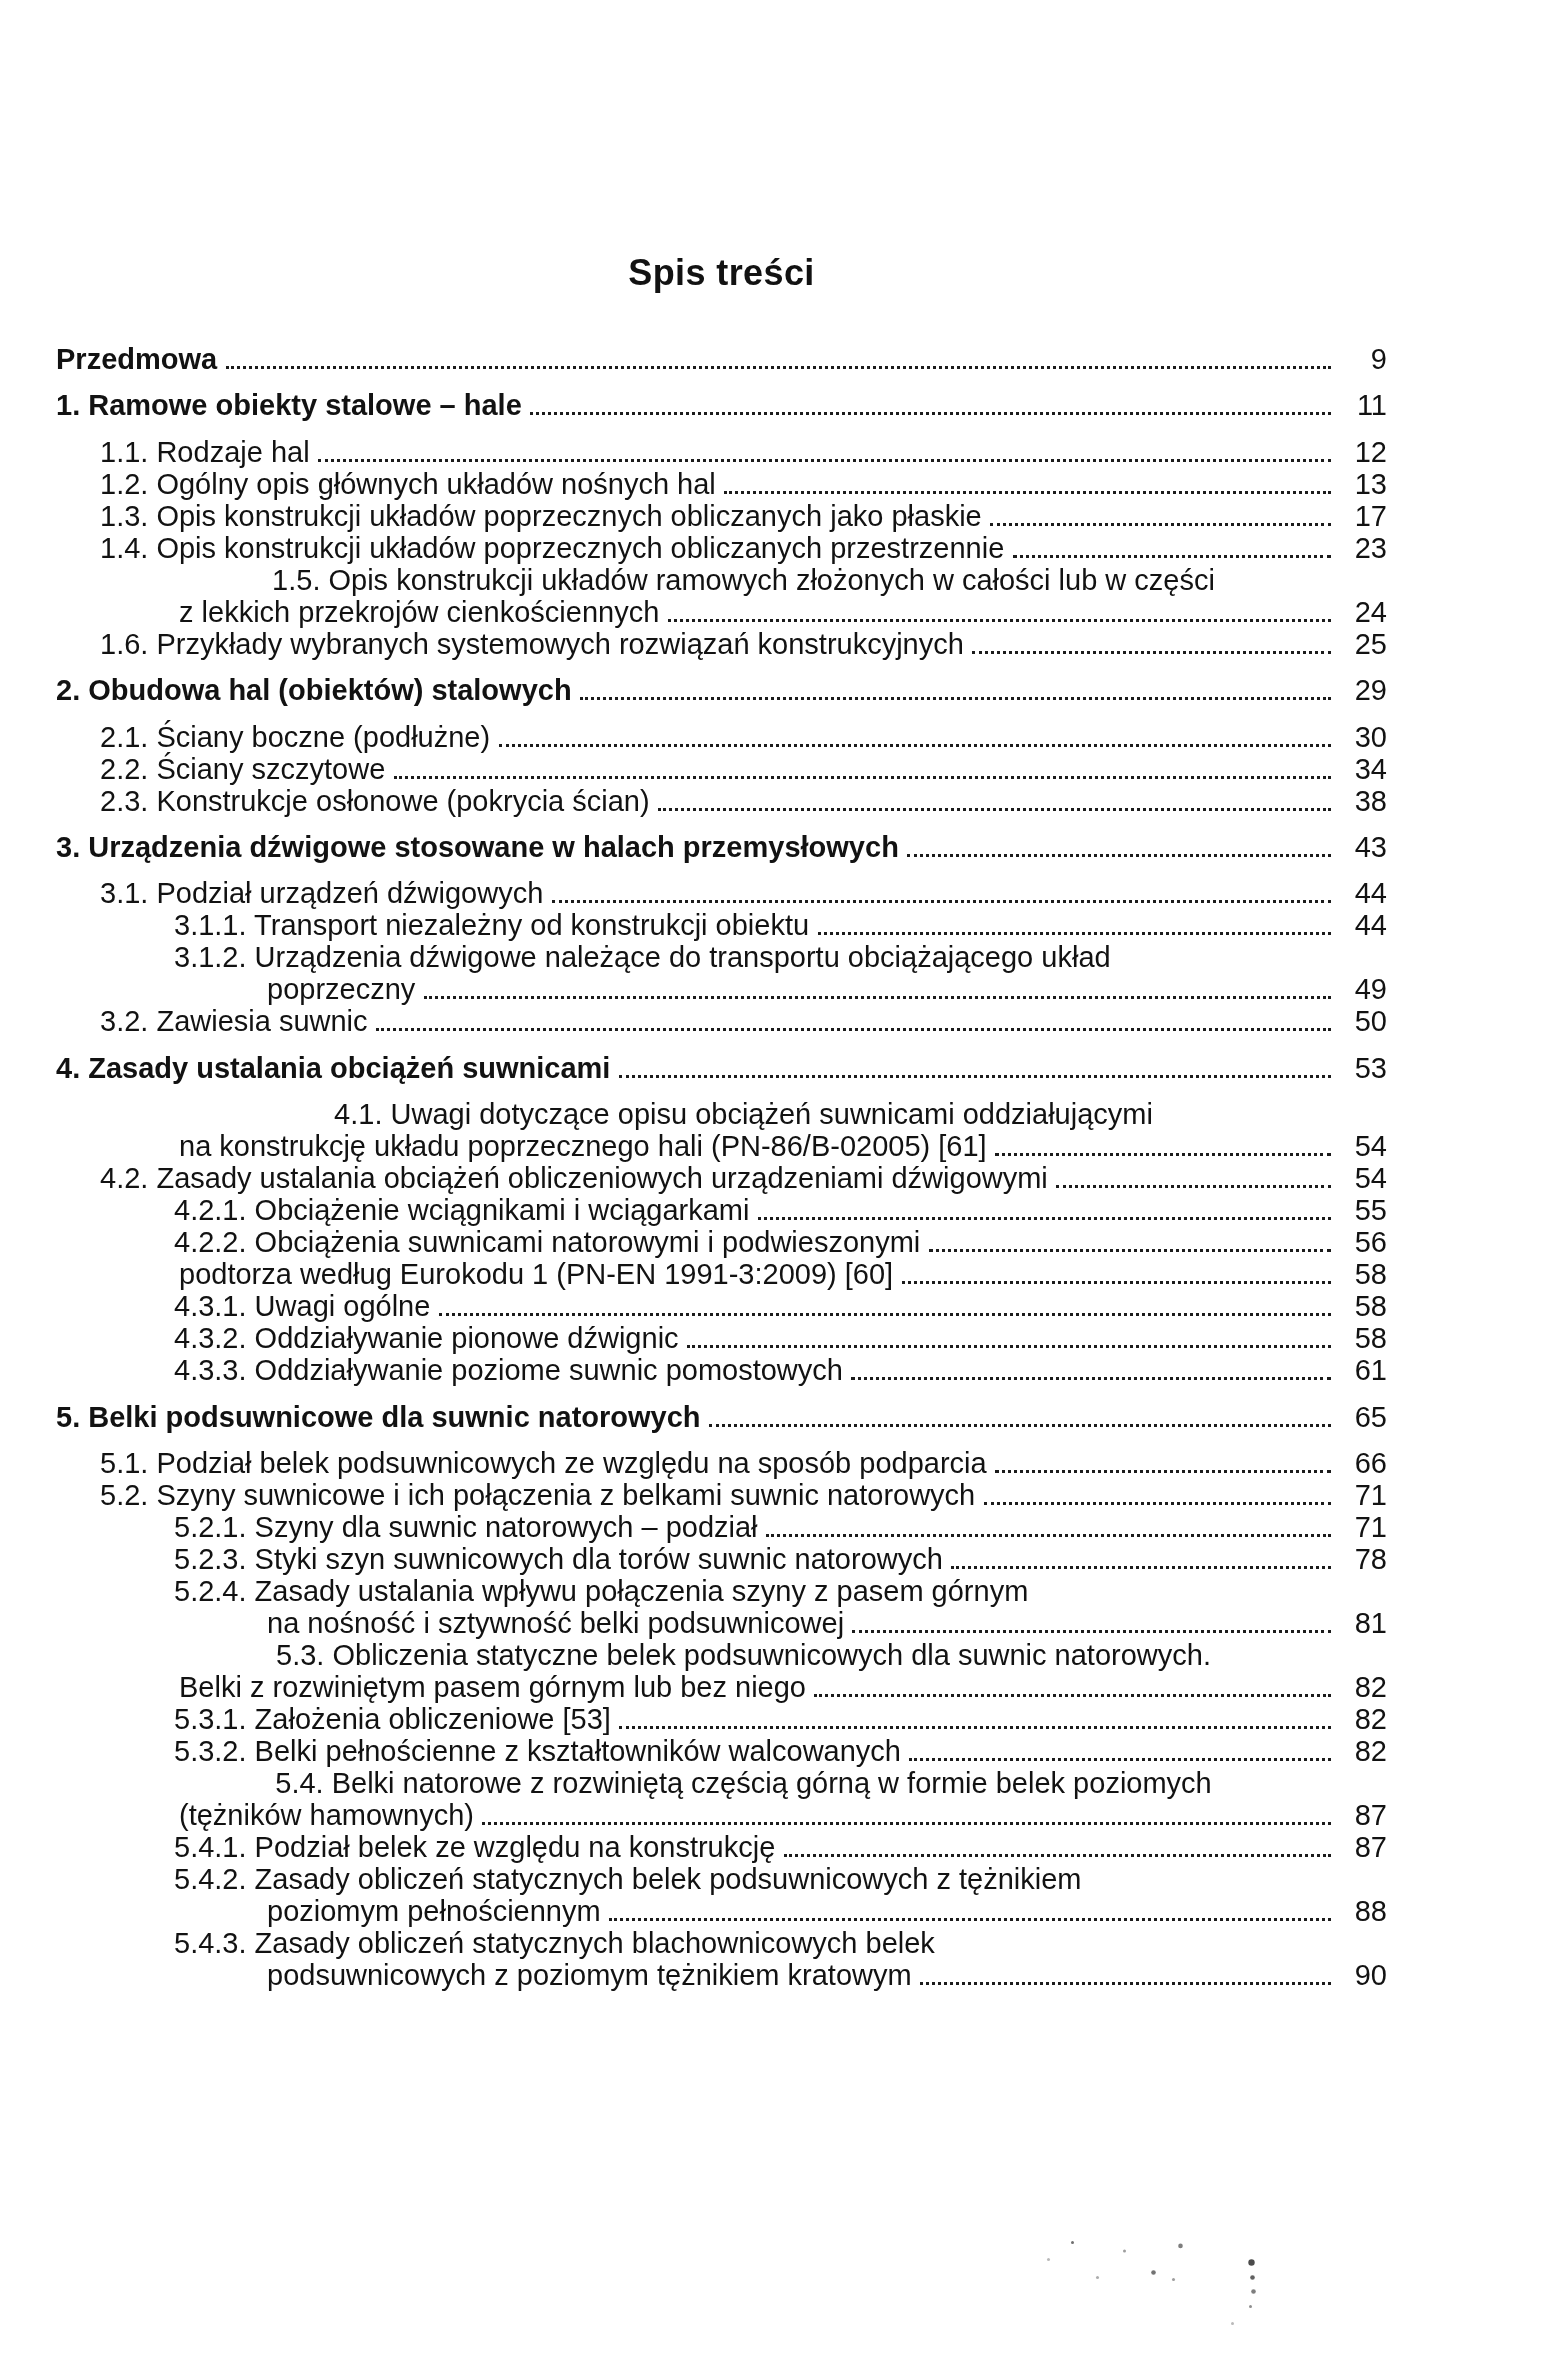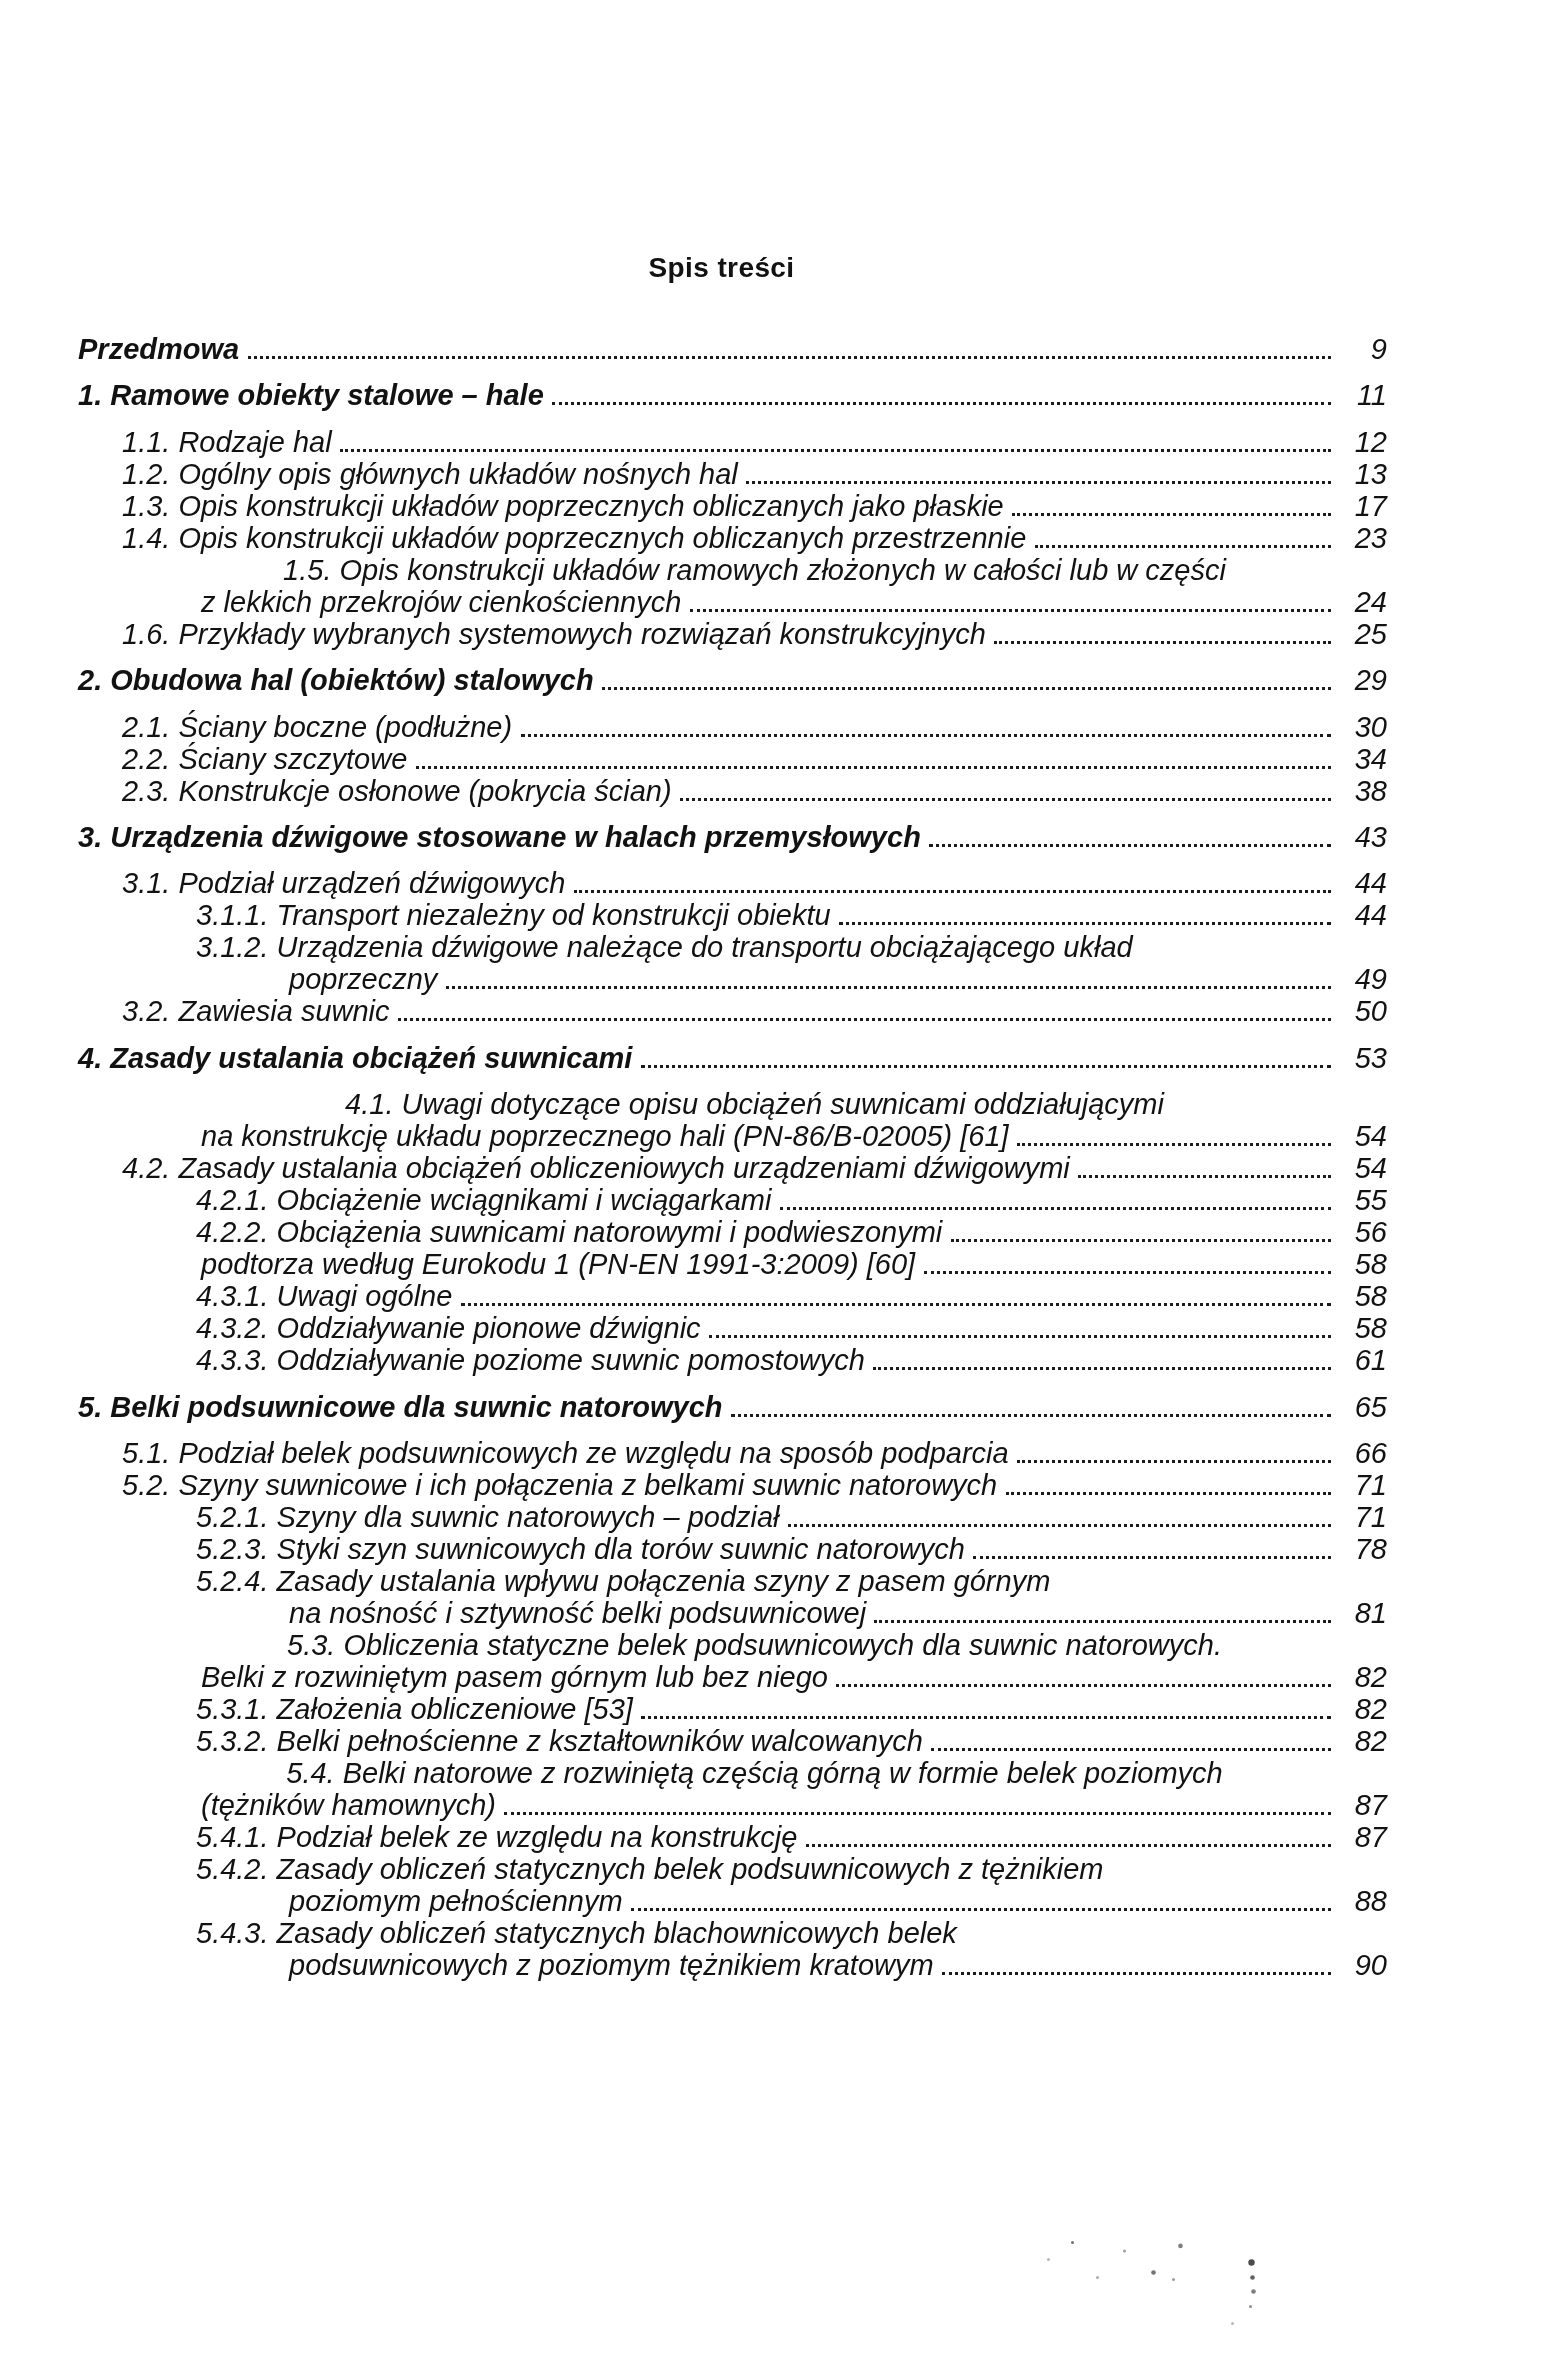"Spis treści" .doc-title { font-size: 28px -> 36px }
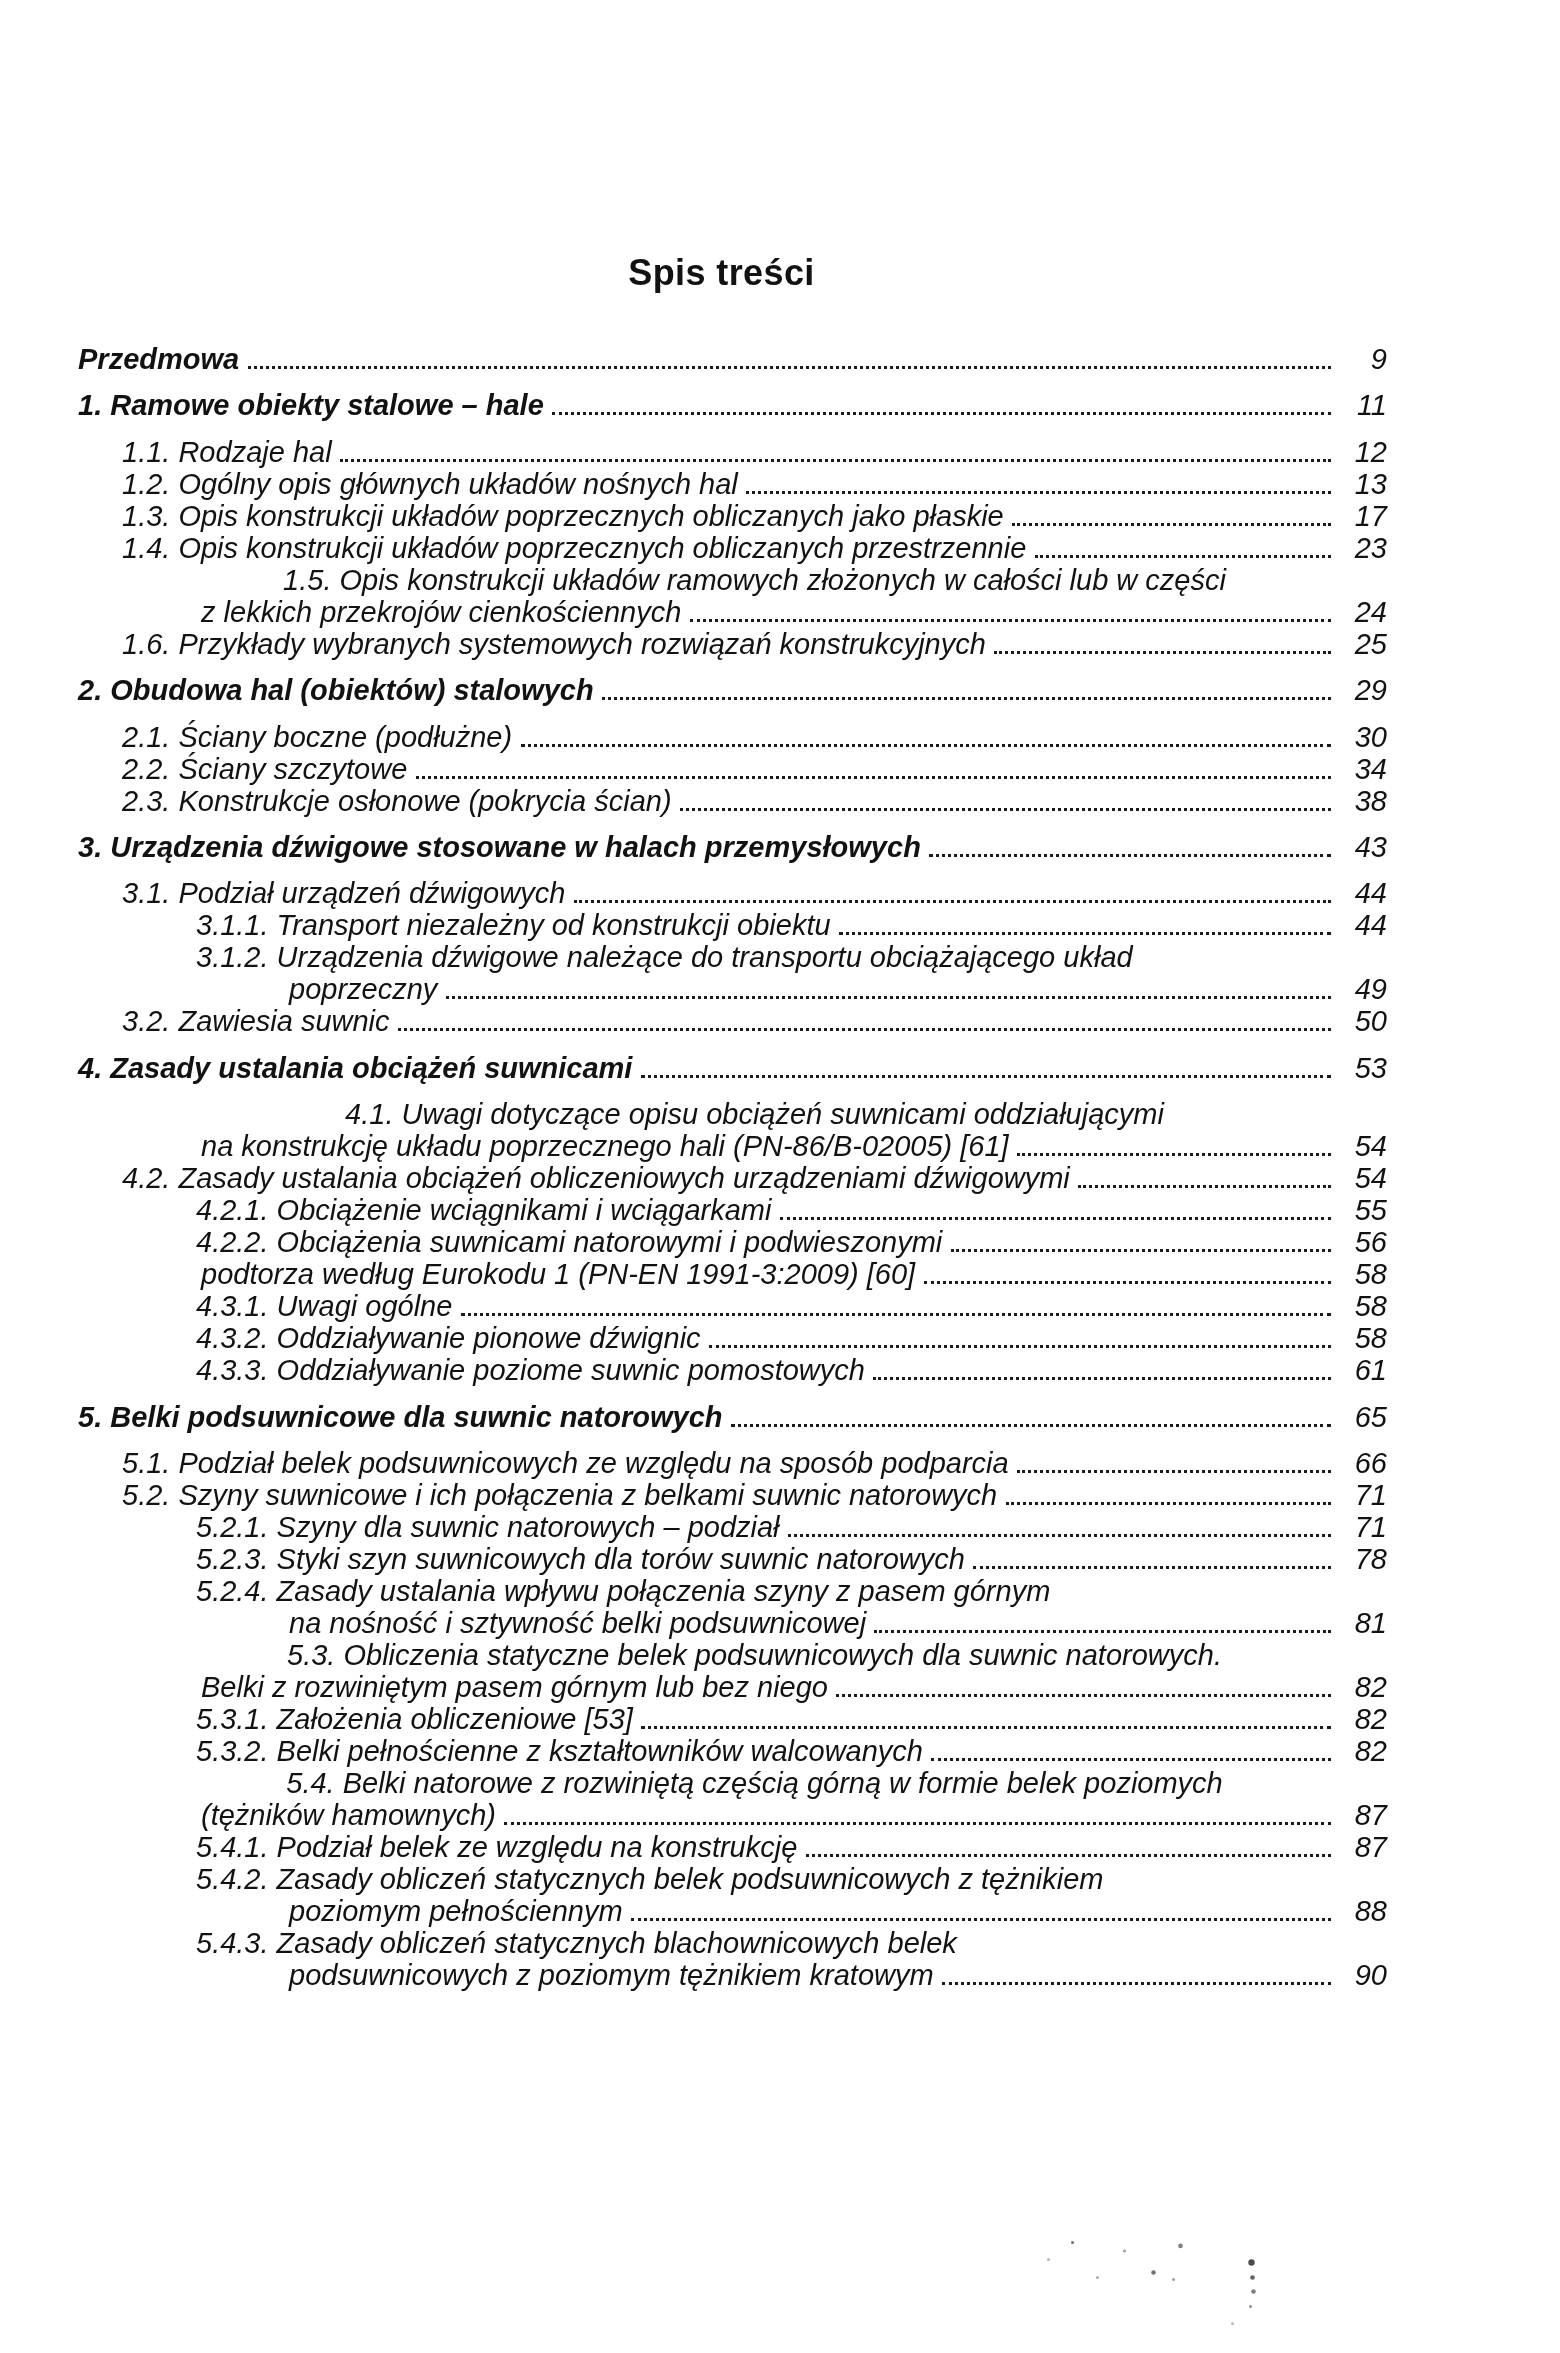"Przedmowa" .toc { font-style: italic -> none; margin-left: 78px -> 56px }
